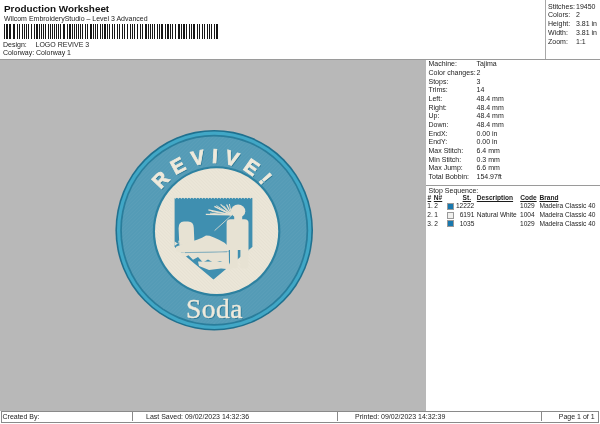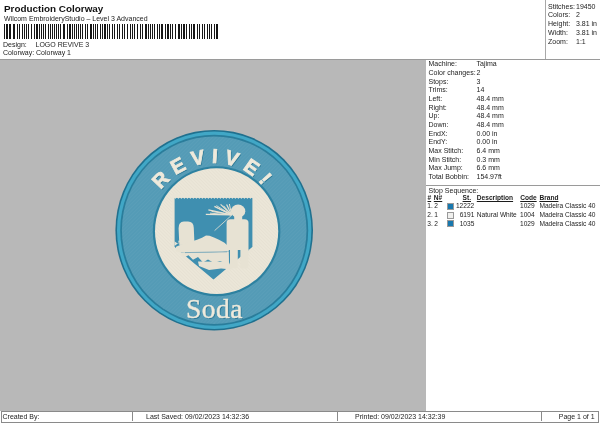"Production Colorway" div.abs { text: Colorway -> Worksheet }
